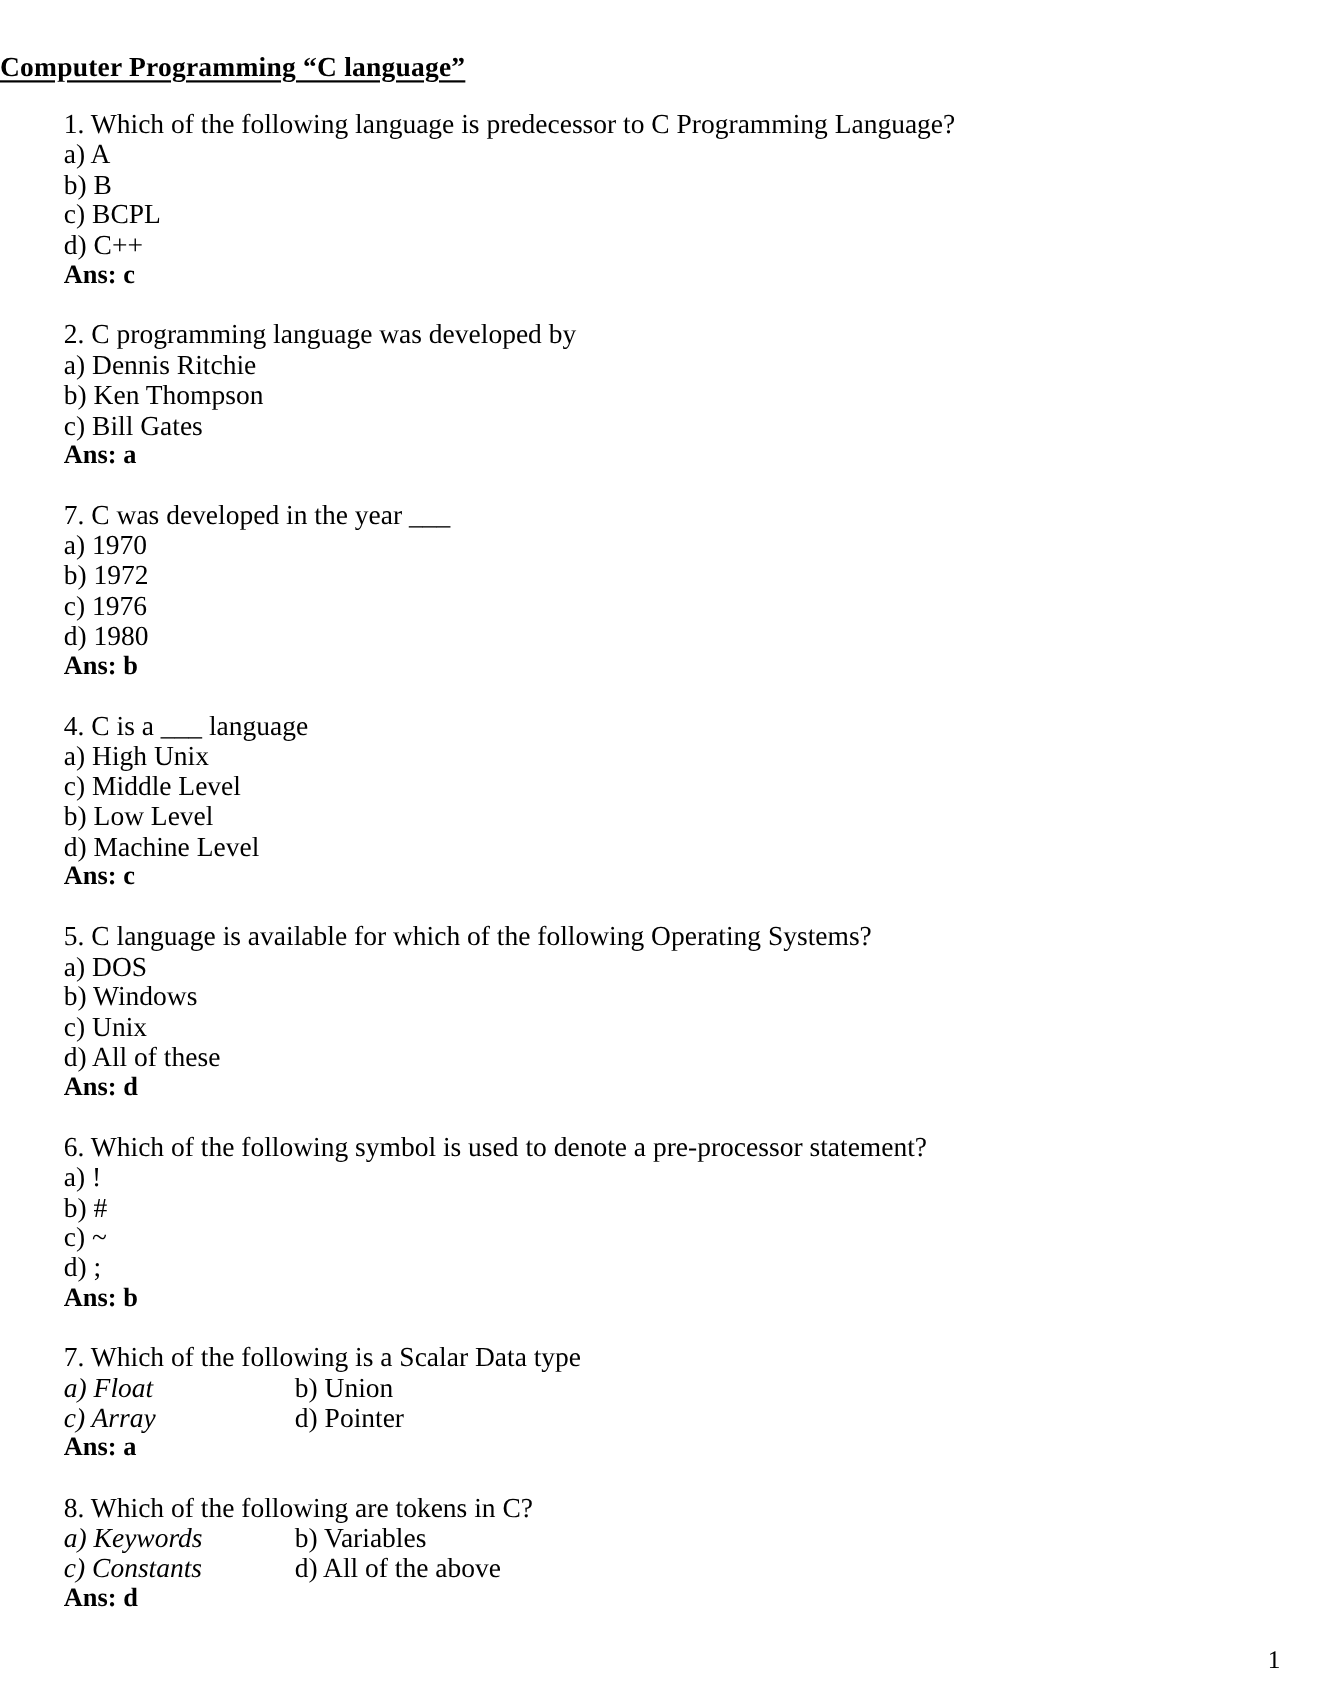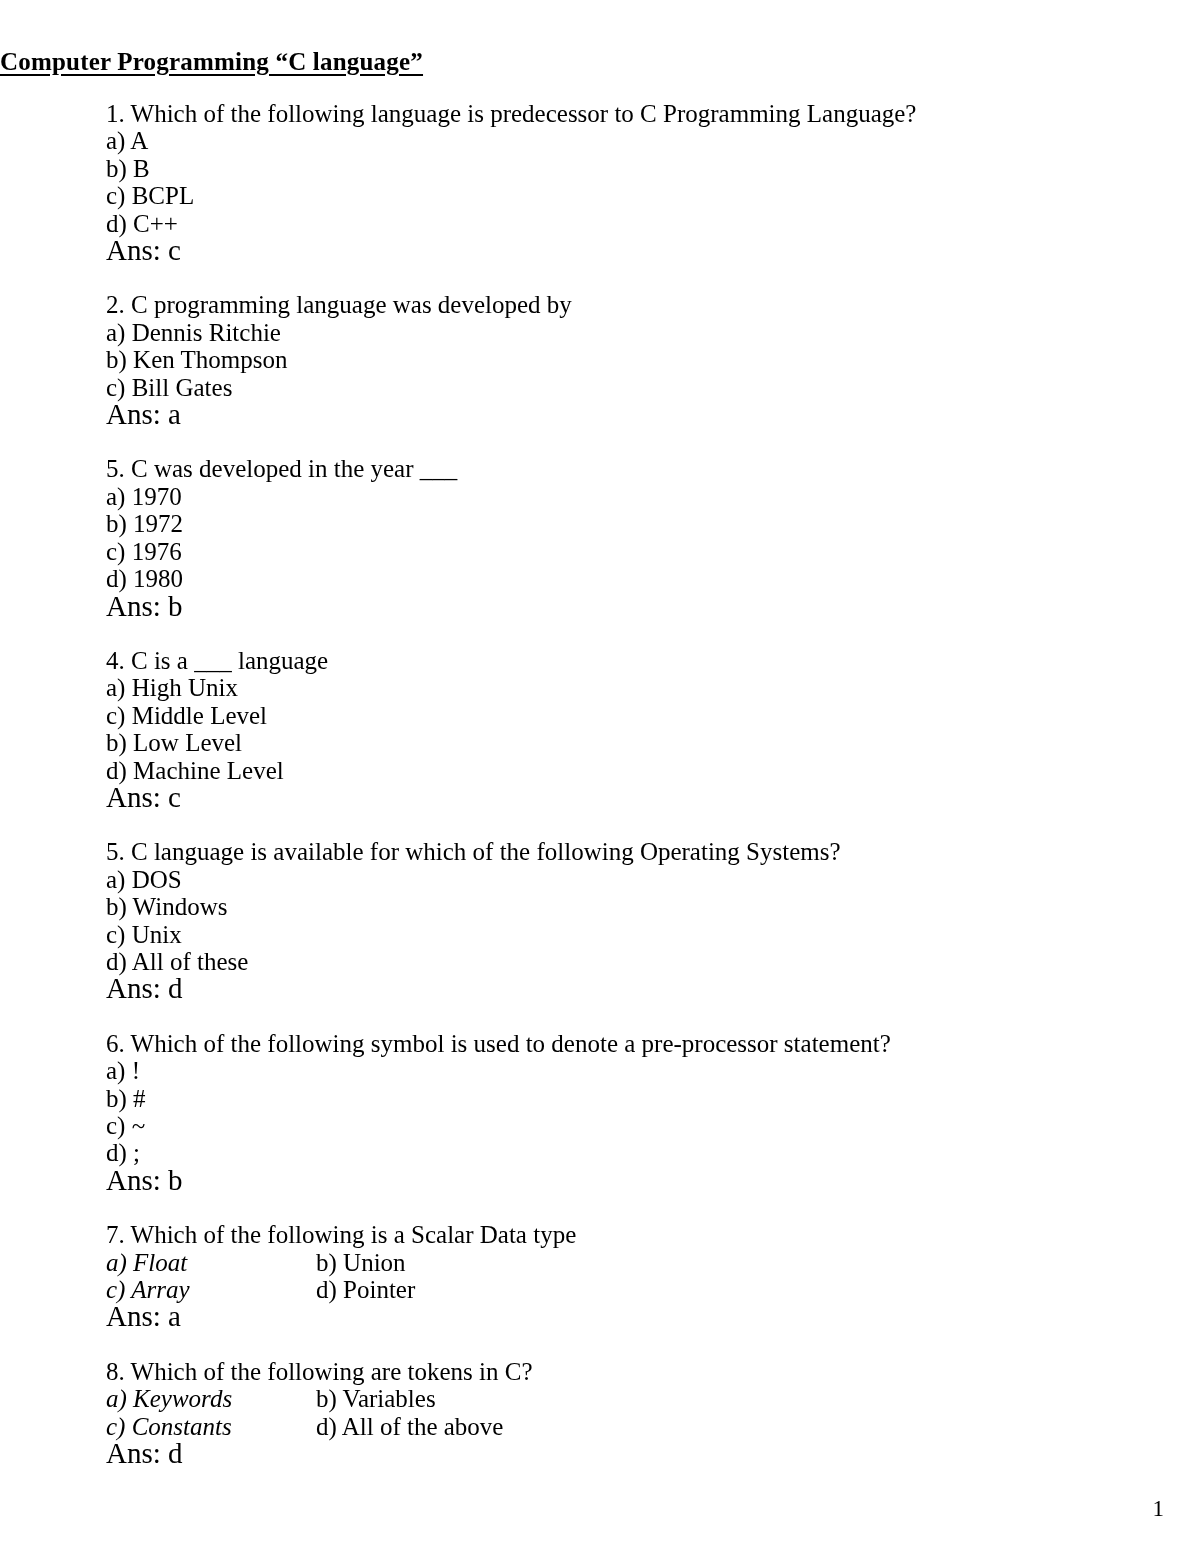"1. Which of the following" .qblock { margin-left: 48px -> none }
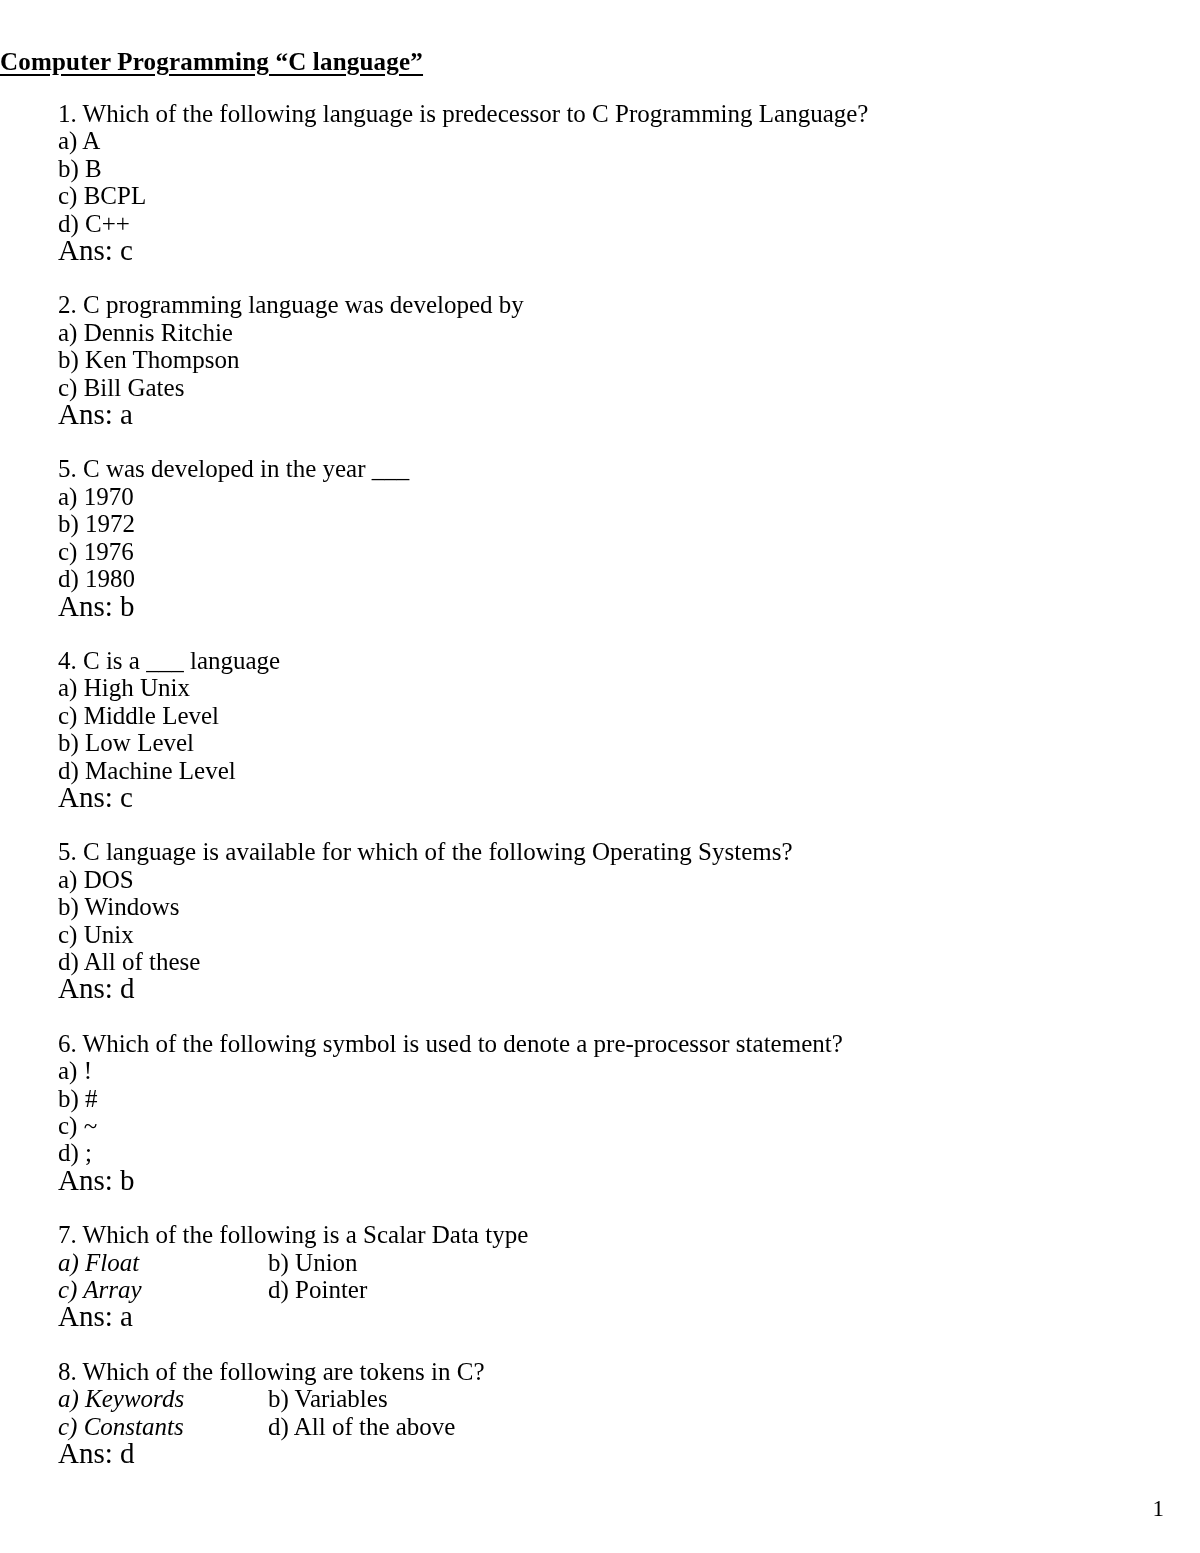"Ans: c" .ans { font-size: 29px -> 24px; font-weight: none -> bold }
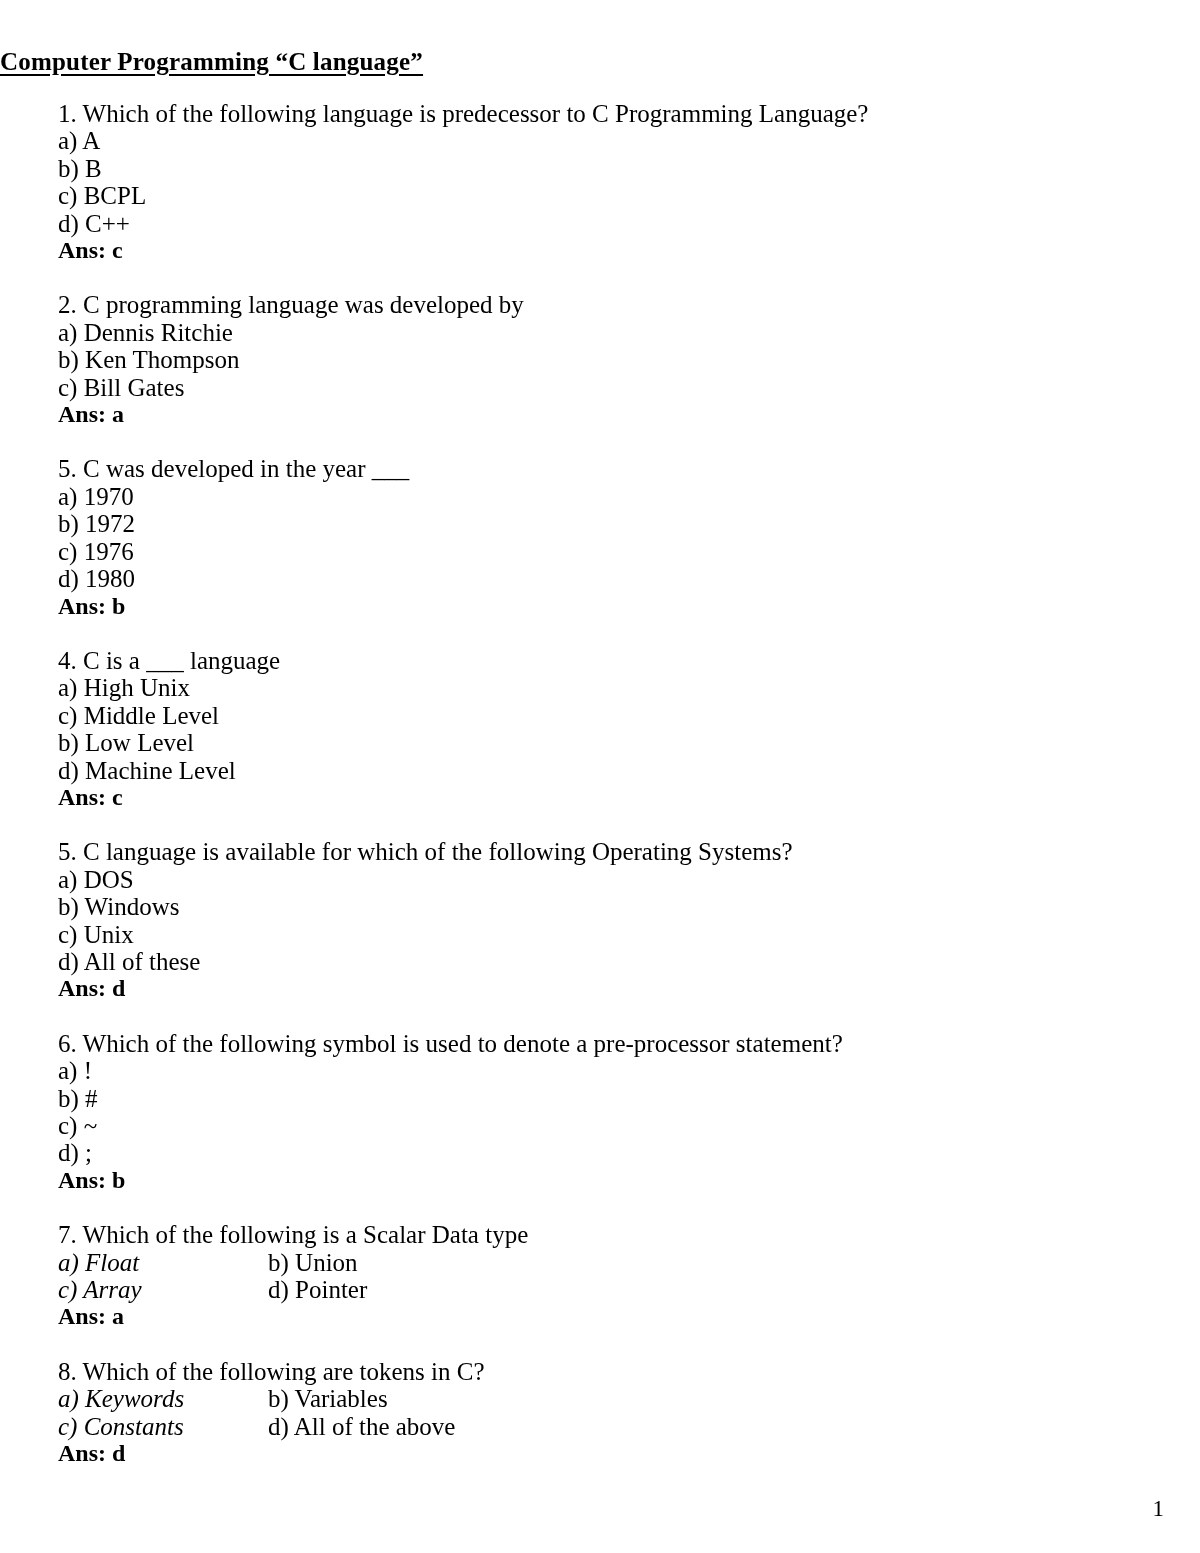"5. C was developed in" div.qtext { text: 5 -> 7 }
